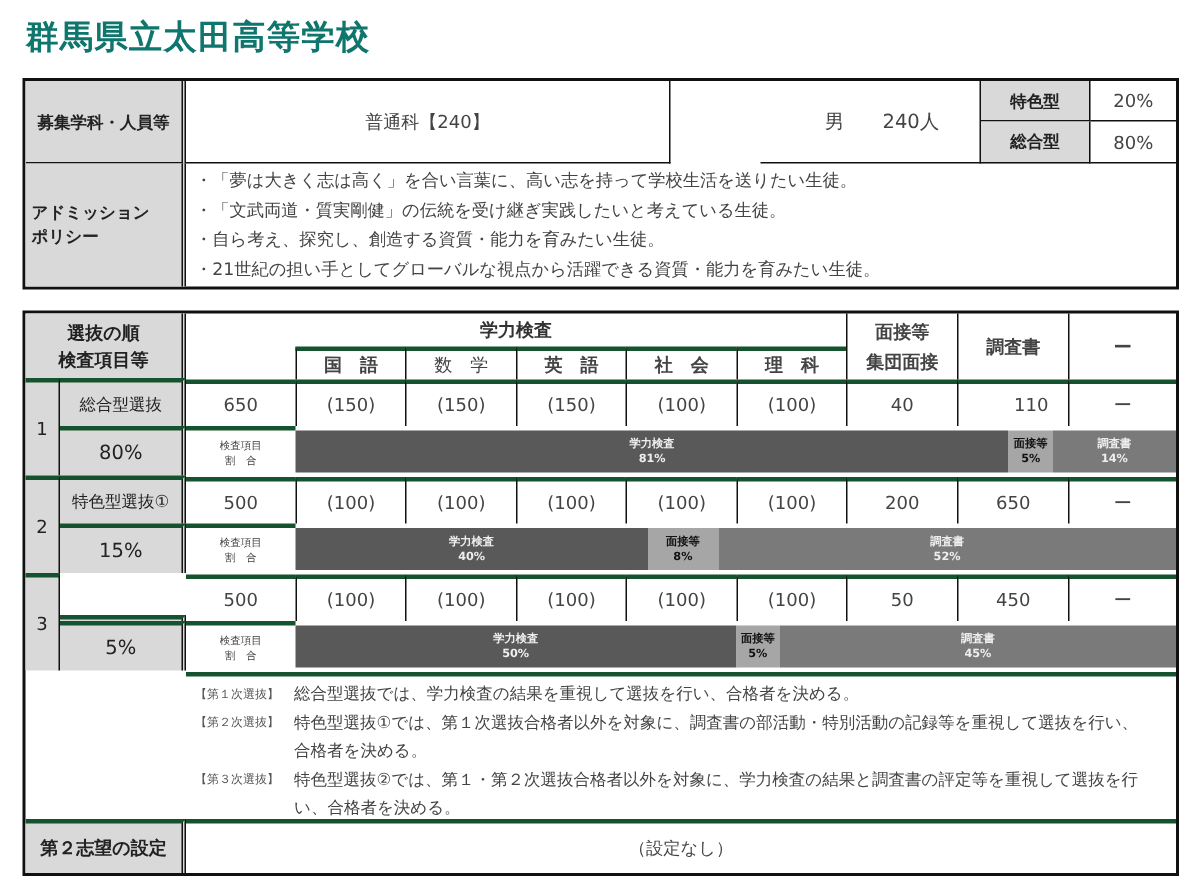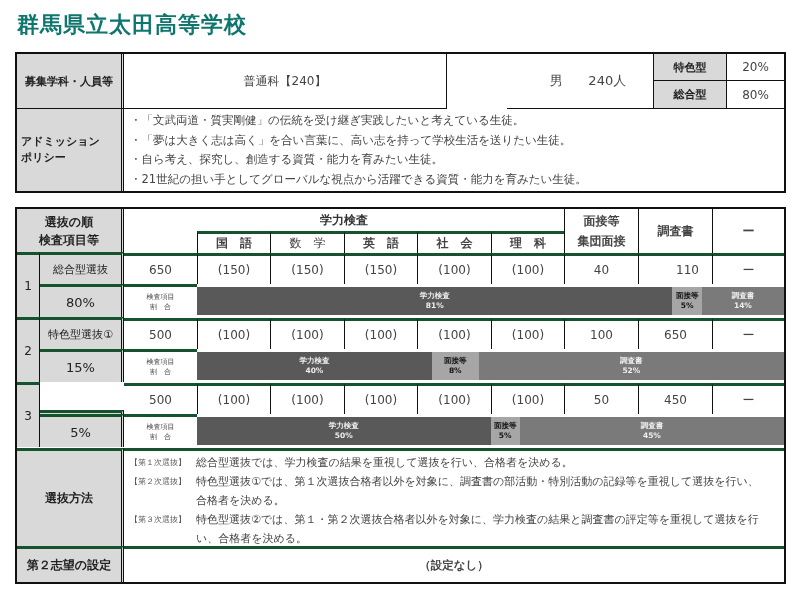"・「文武両道・質実剛健」の伝統を受け継ぎ実践したいと考えている生徒。" div { order: before "・「夢は大きく志は高く」を合い言葉に、高い志を持って学校生活を送りたい生徒。" -> after "・「夢は大きく志は高く」を合い言葉に、高い志を持って学校生活を送りたい生徒。" }
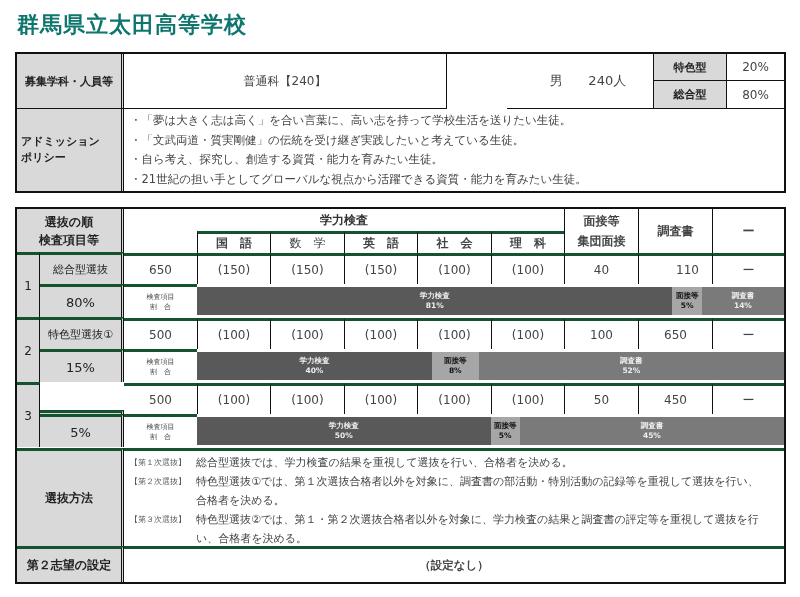"100" div.cell { text: 100 -> 200 }
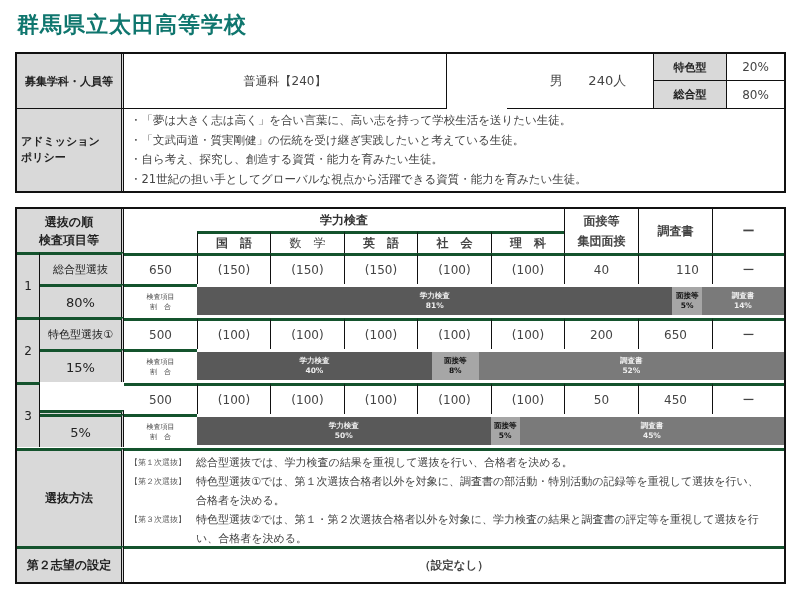"選抜方法" div.cell { html: <div>選抜方法</div> -> none }
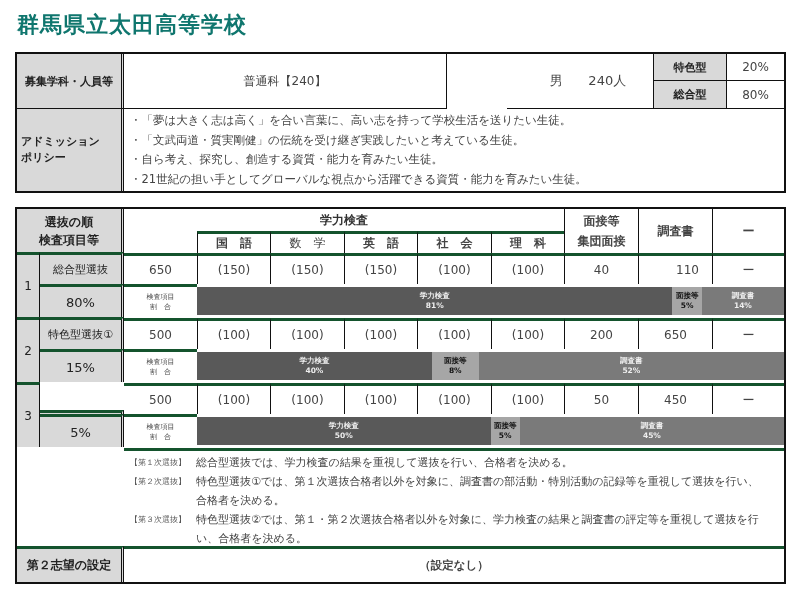"（設定なし）" div.cell { font-weight: bold -> none }
